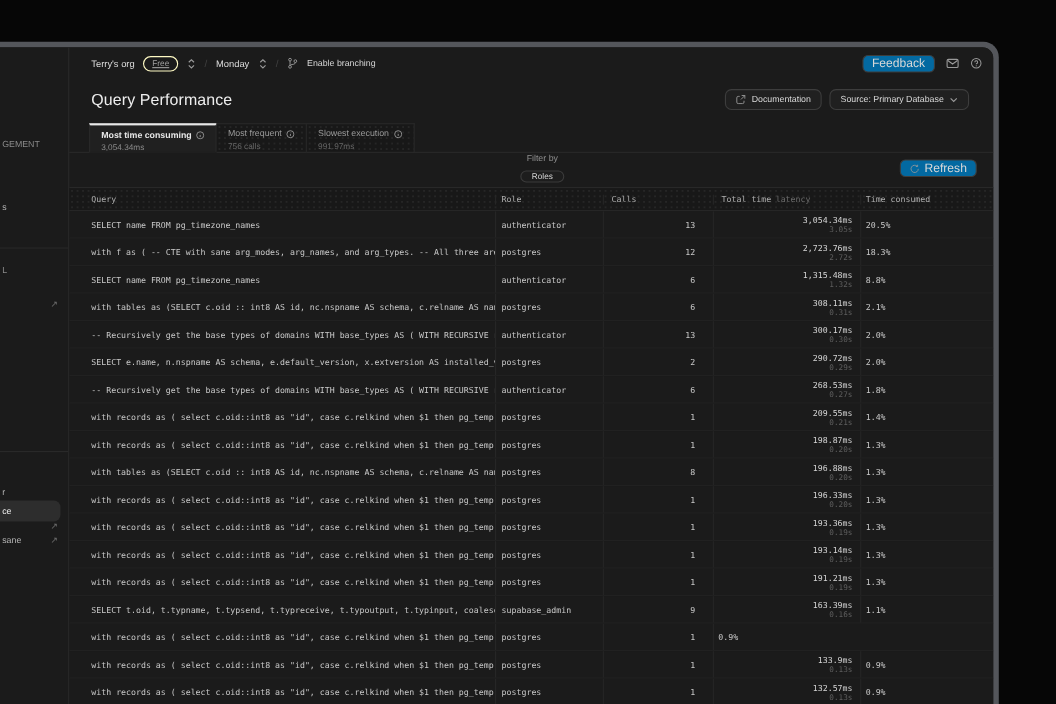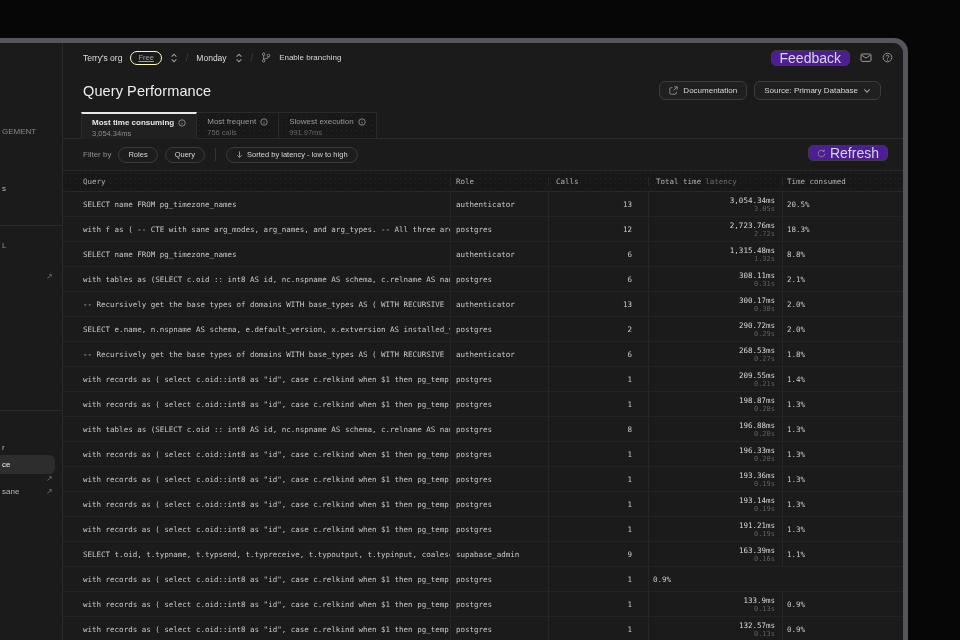"Feedback" .btn { background: #4c1d95 -> #0369a1; font-size: 14px -> 11px }
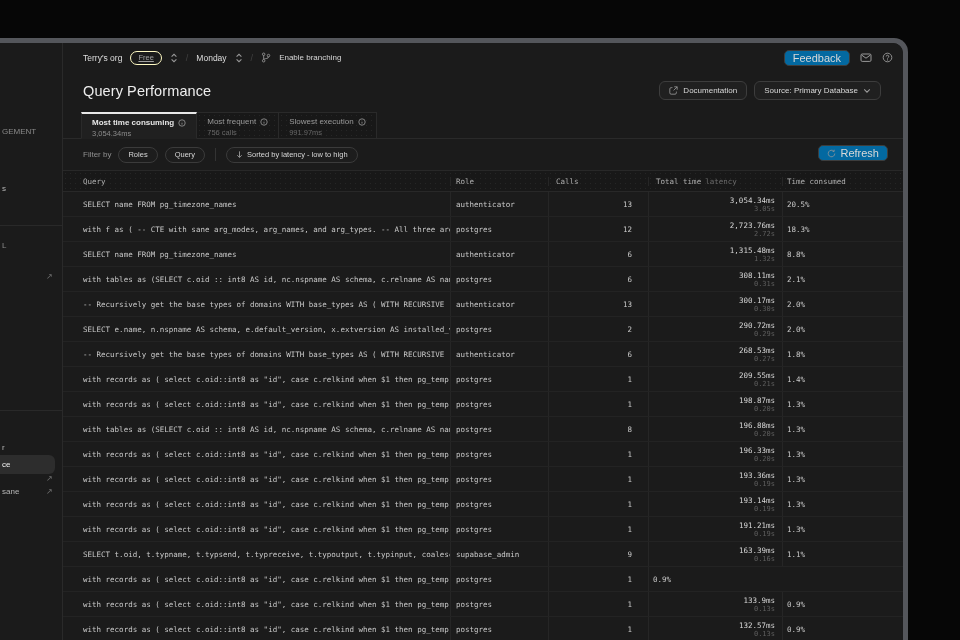"Filter by" .filterbar { flex-direction: none -> column }
